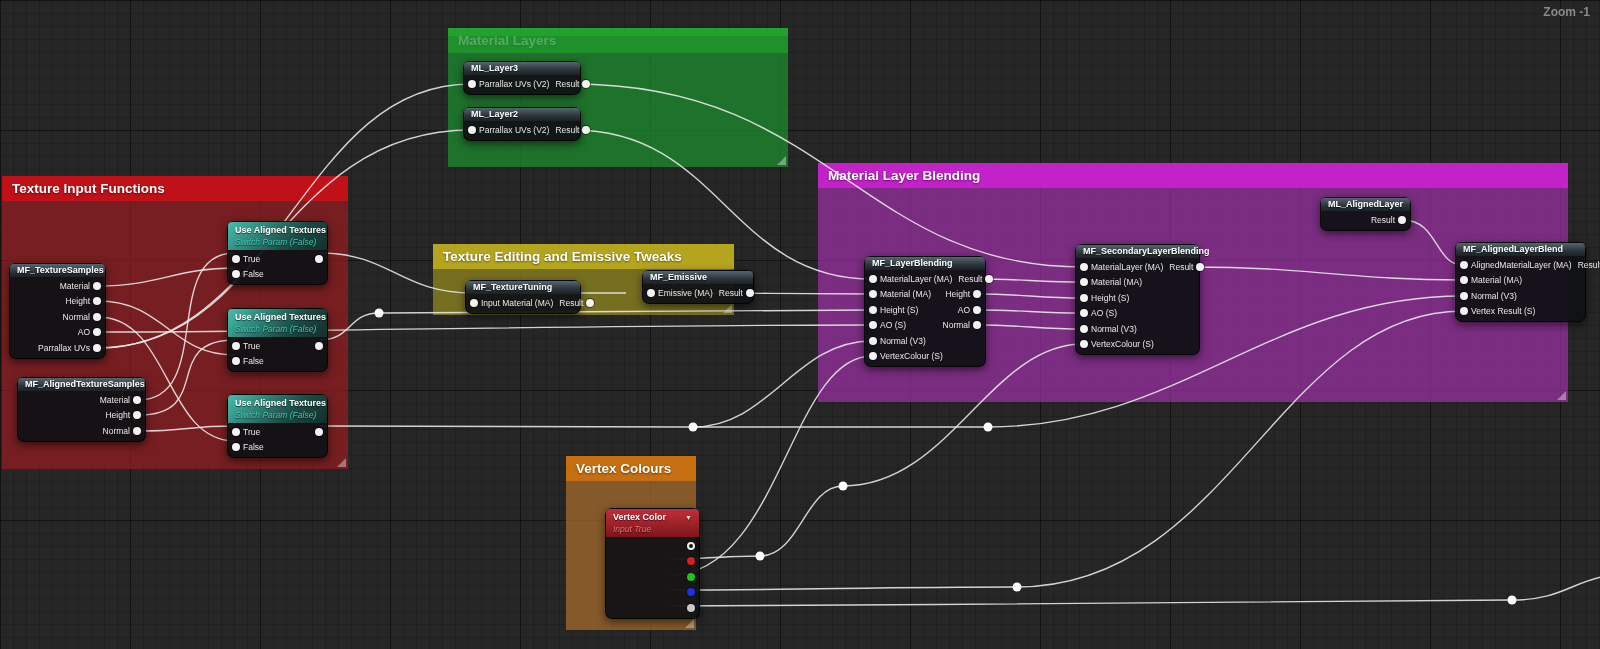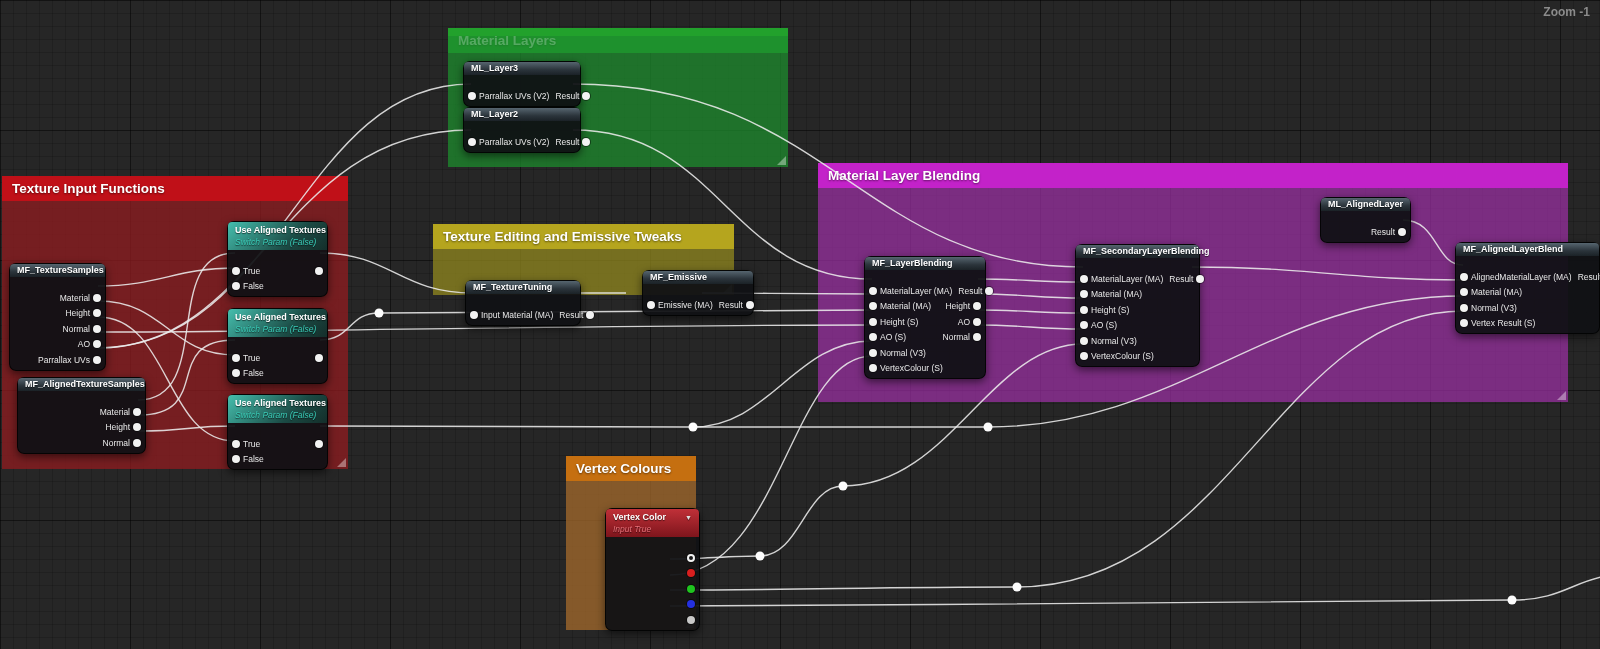"Parrallax UVs (V2)" .nbody { margin-top: 12px -> none }
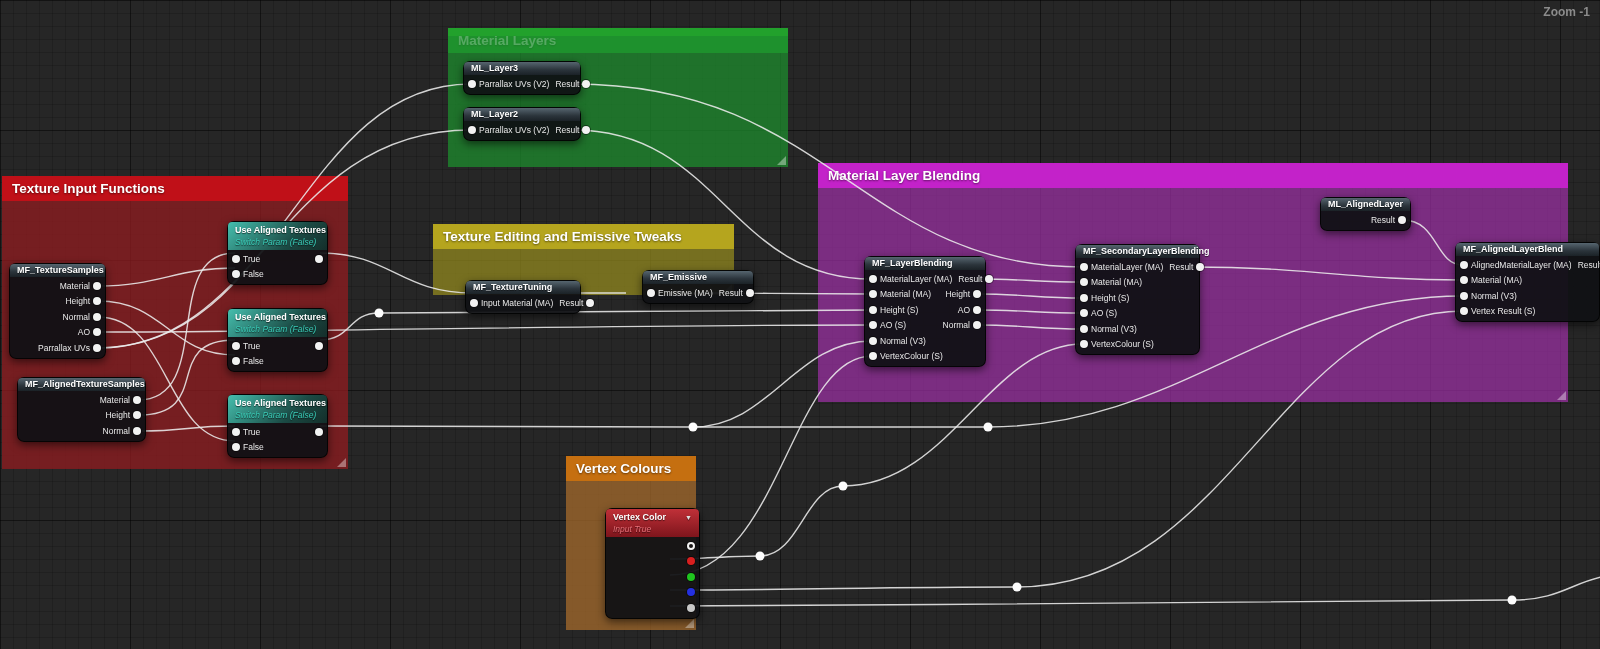"Texture Editing and Emissive Tweaks" div.comment { top: 224px -> 244px }
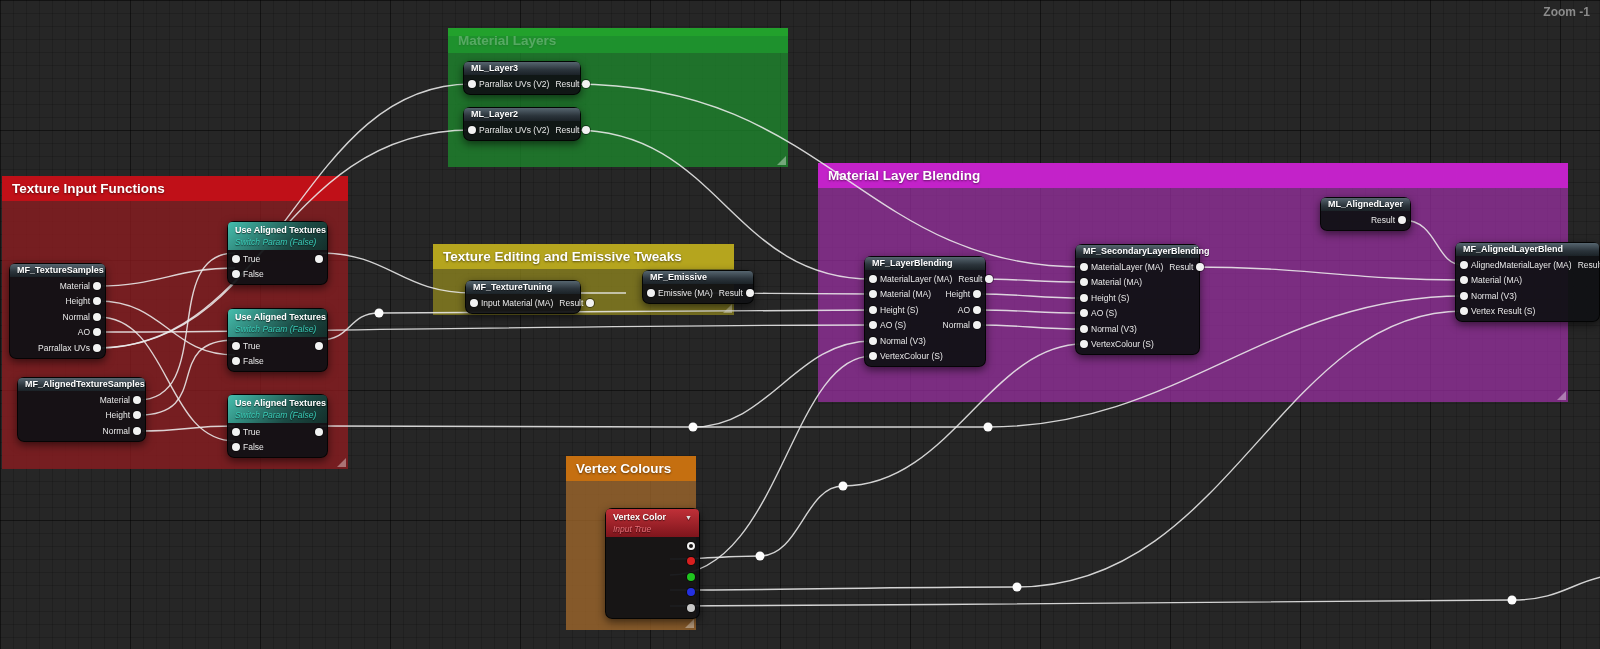"MF_AlignedLayerBlend" div.node { width: 145px -> 131px }
